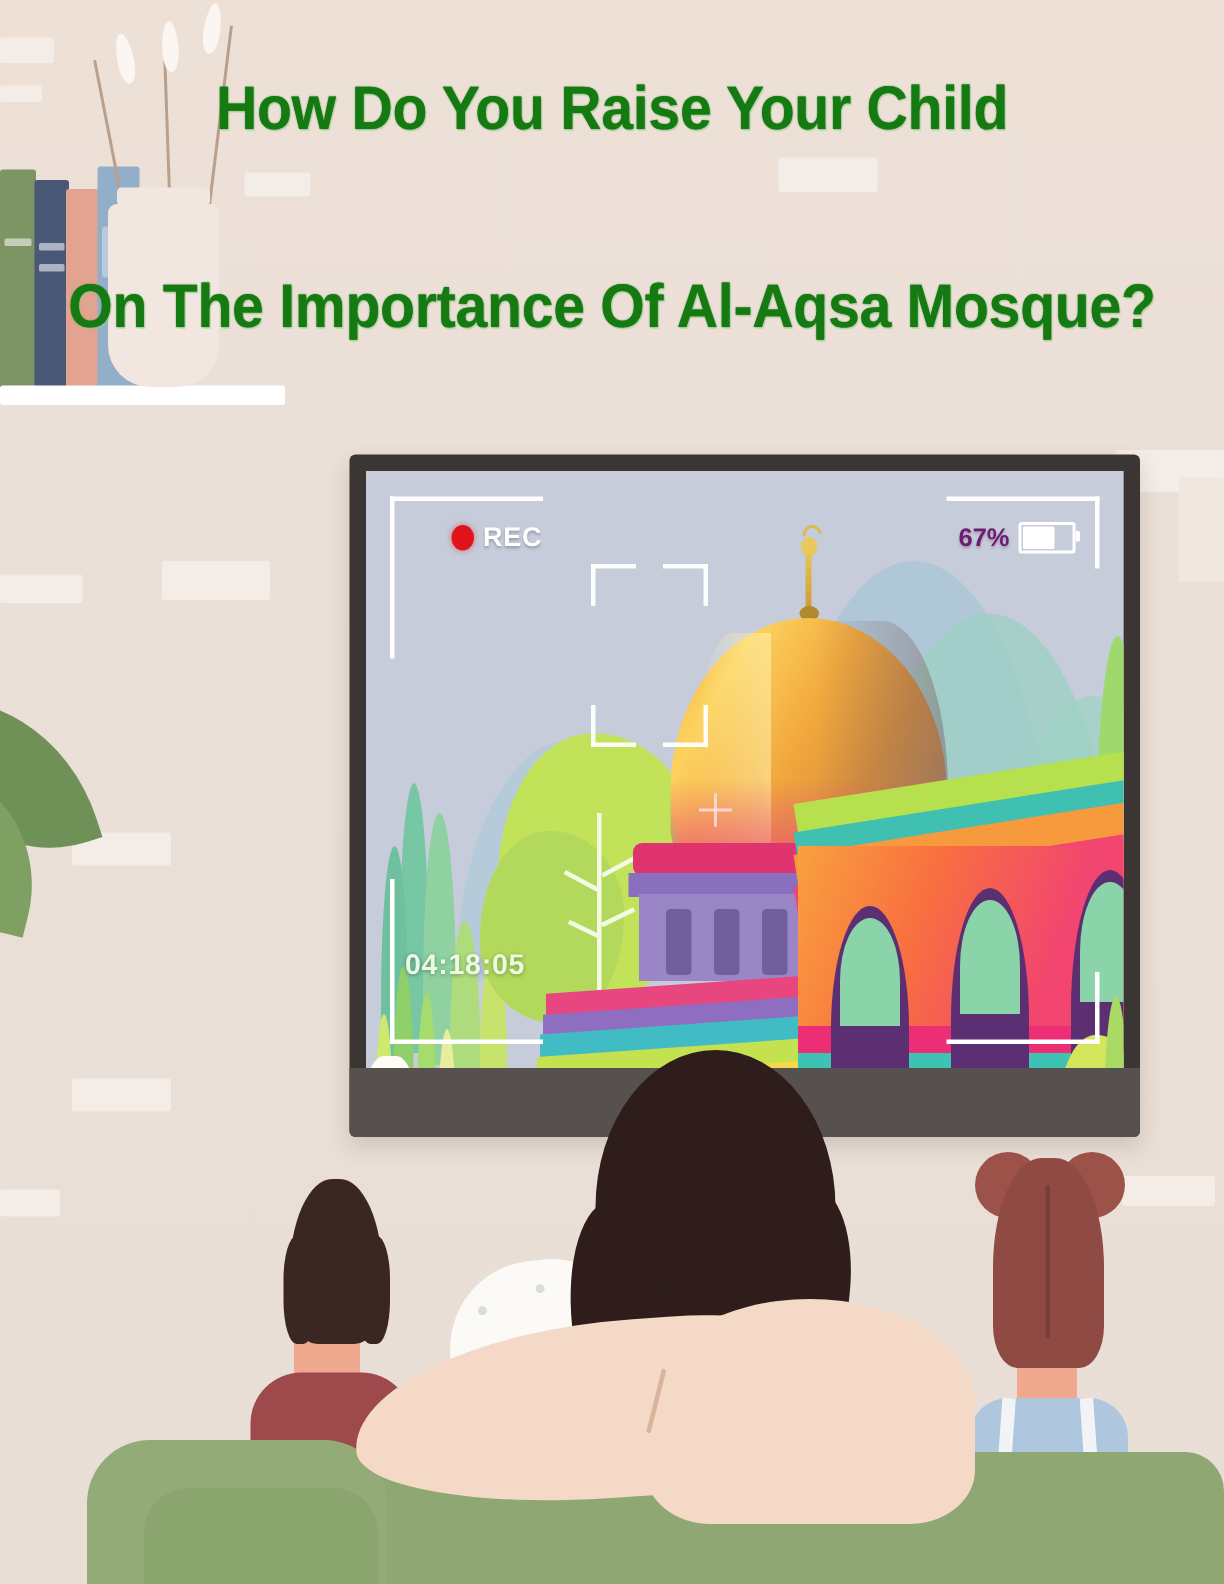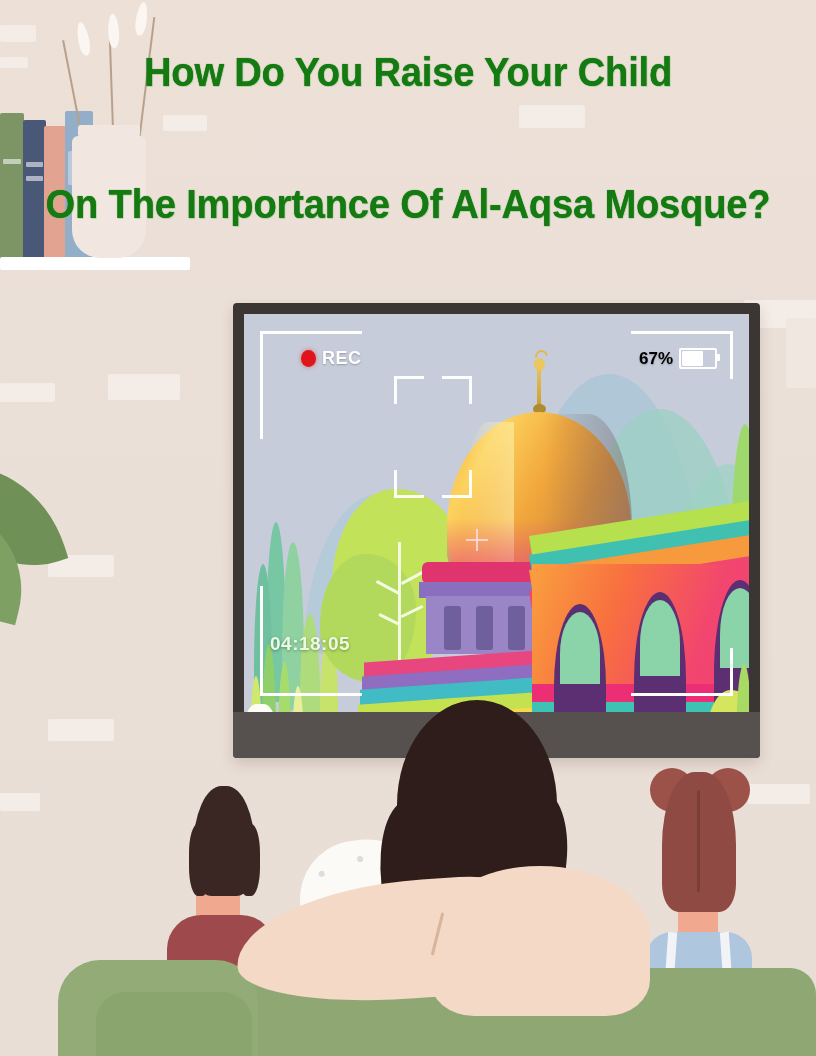"67%" .batt-text { color: #000000 -> #701a75 }
